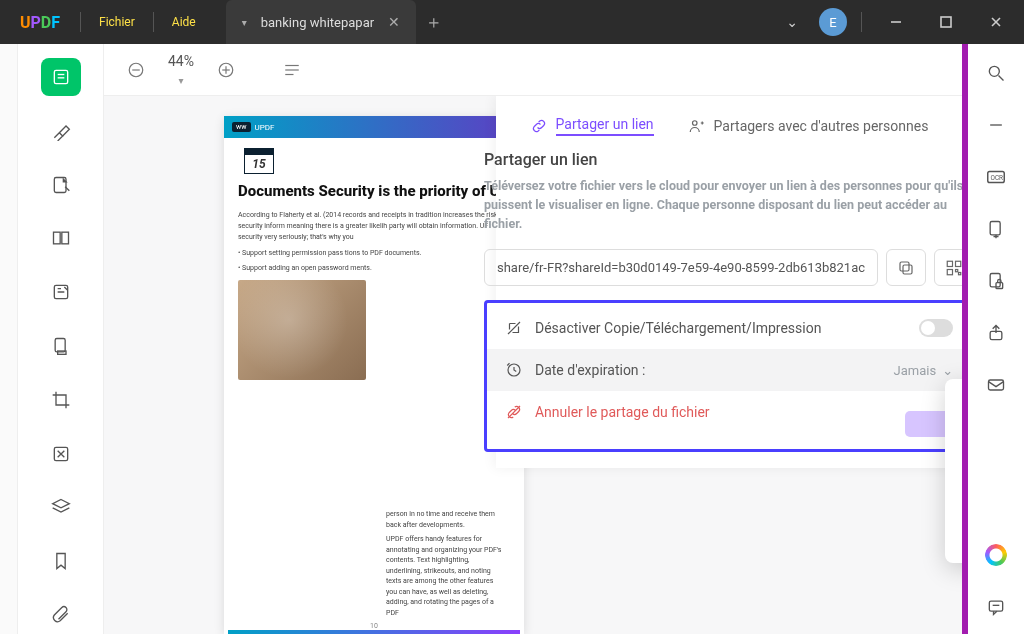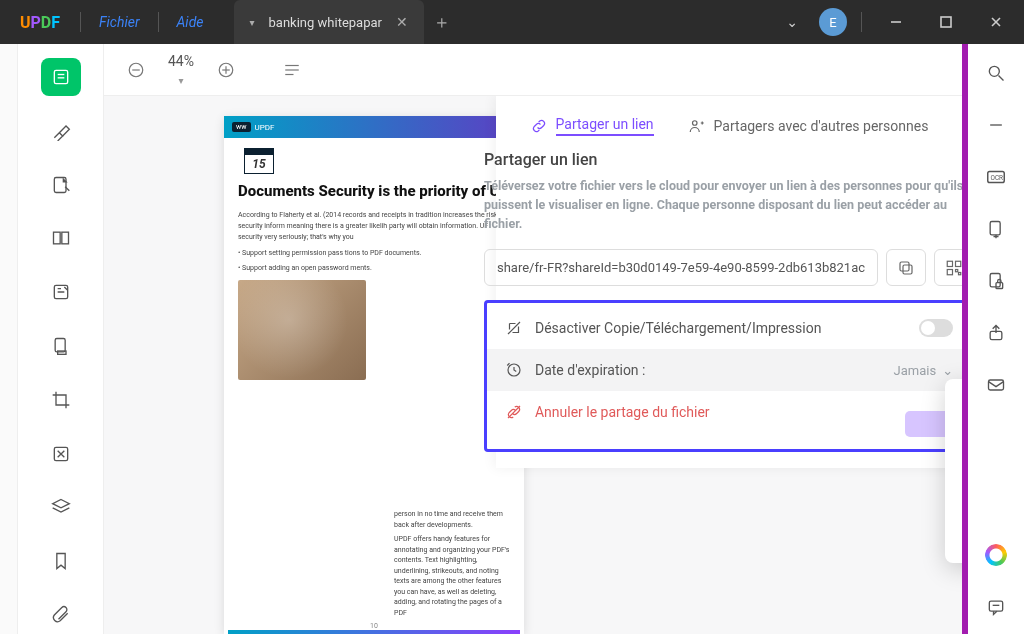"Fichier" .menu-item { color: #3b82f6 -> #fde047; font-size: 14px -> 12px; font-style: italic -> none }
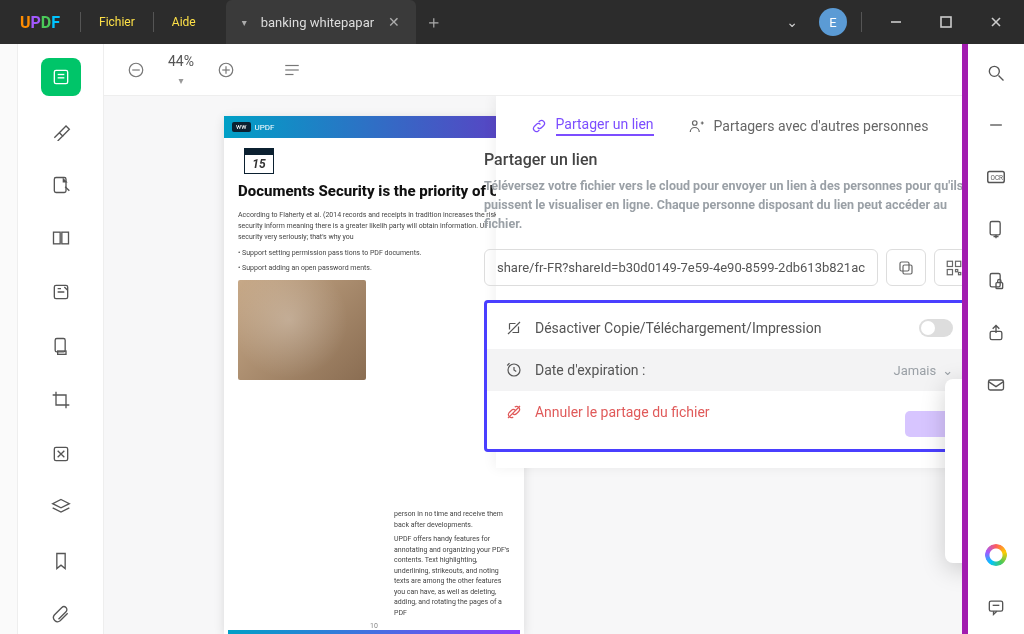"person in no time and" .page-right-col { right: 0 -> 8px }
